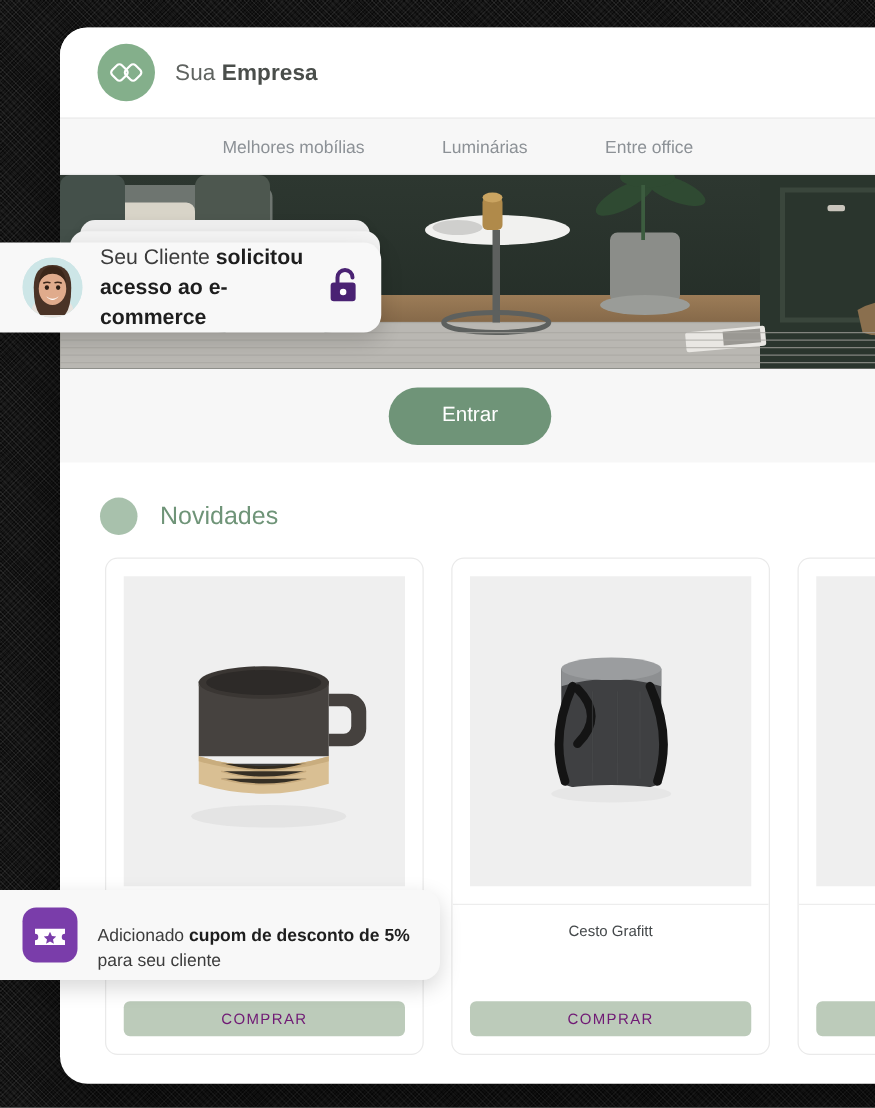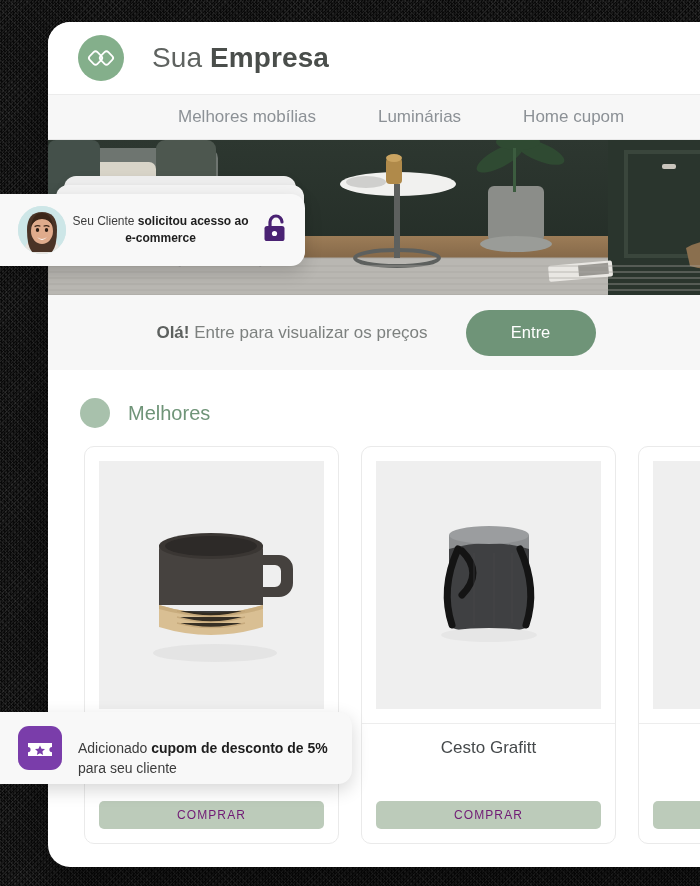"Sua Empresa" .logo-text { font-size: 28px -> 18px; margin-left: 28px -> 16px }
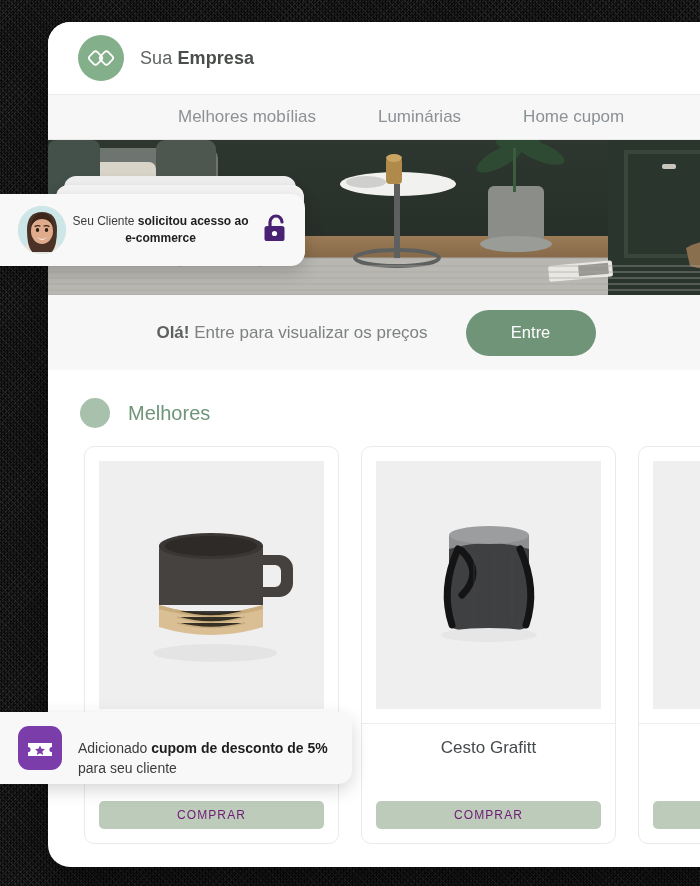"Melhores mobílias" .nav-item { font-size: 17px -> 14px }
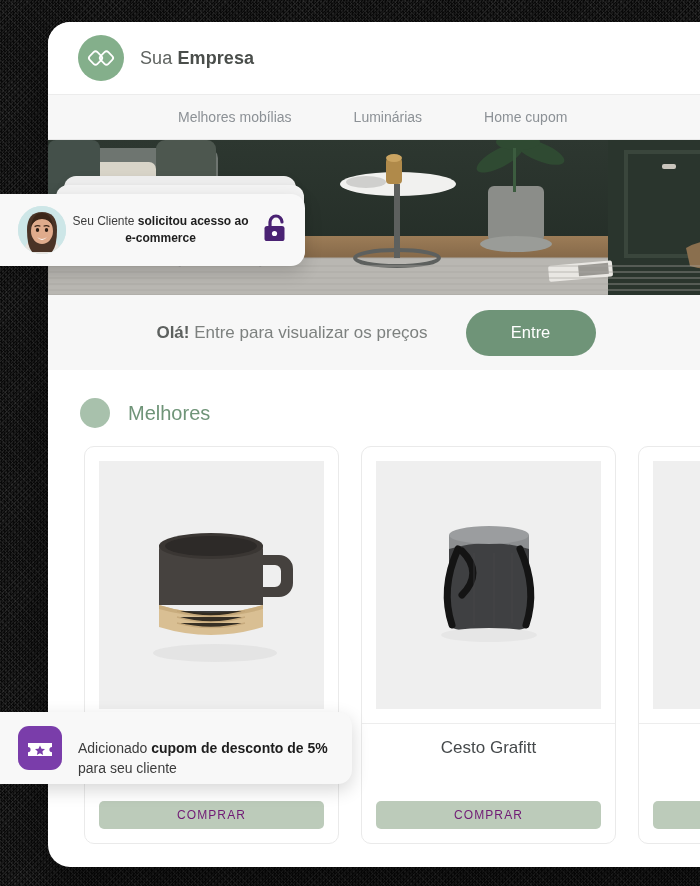"Home cupom" div.nav-item { text: Home cupom -> Entre office }
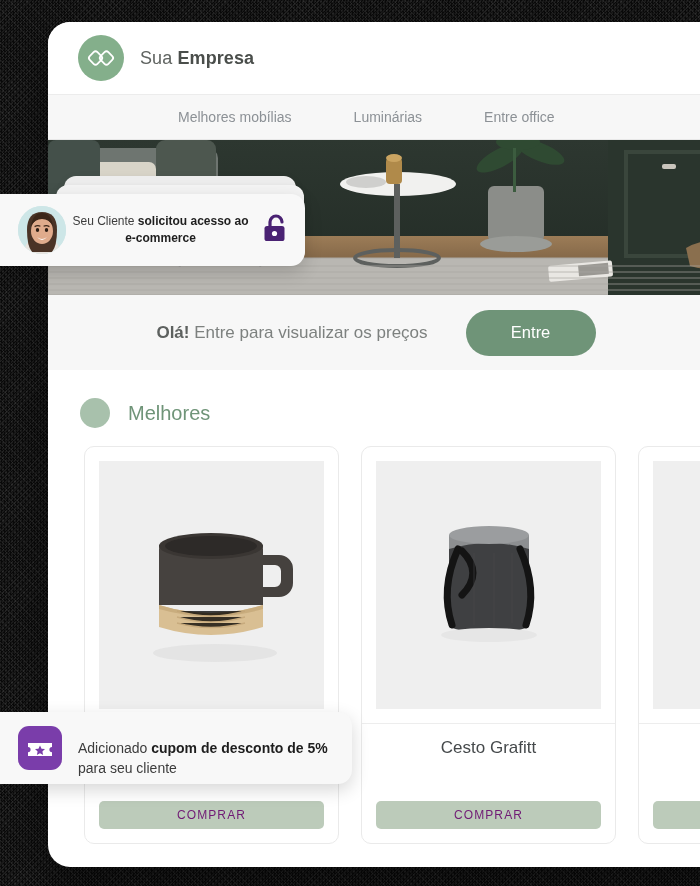"Seu Cliente solicitou acesso ao" .toast-access-text { font-size: 12px -> 17px; margin-left: none -> 14px; text-align: center -> none }
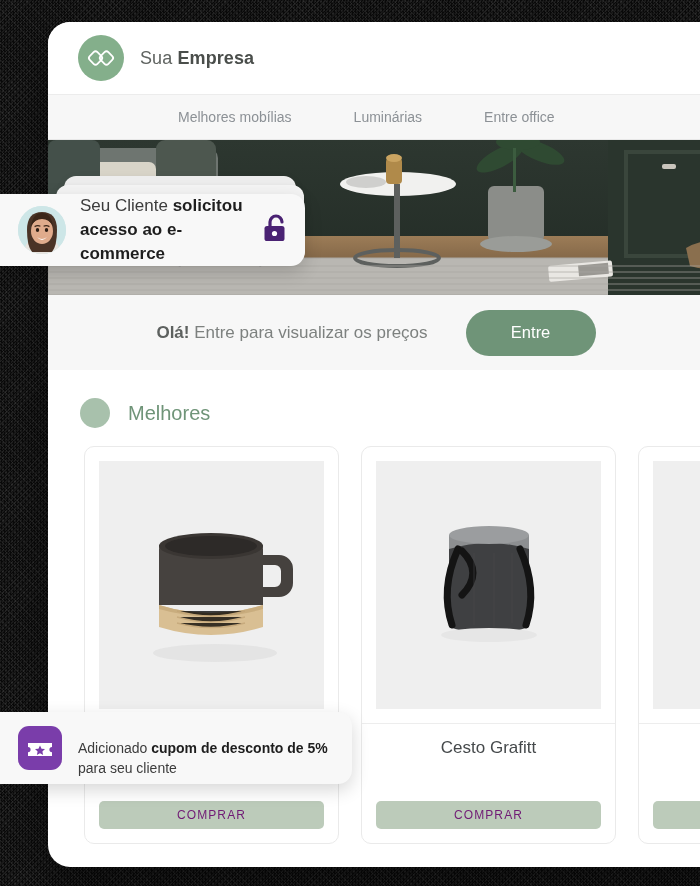"Olá! Entre para visualizar os" div.login-text { html: <div> <b>Olá!</b><span> Entre para visualizar os preços</span> </div> -> none }
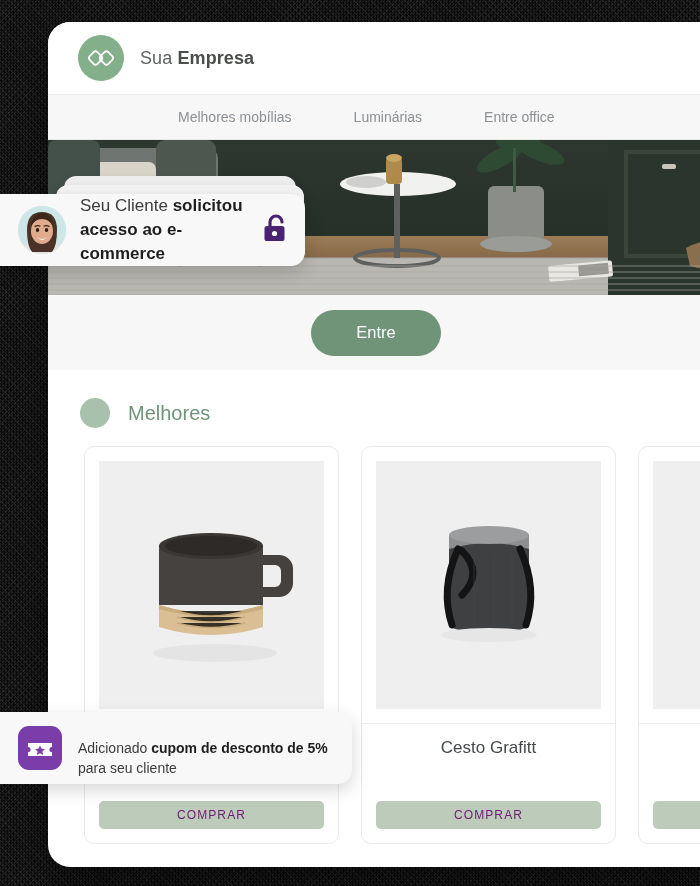"Entre" button.btn-entrar { text: Entre -> Entrar }
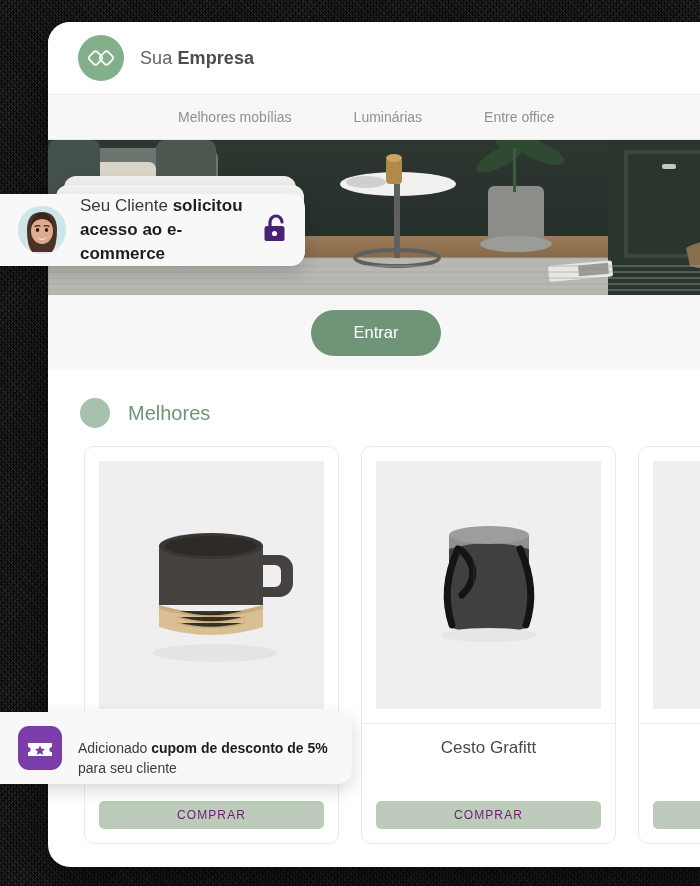"Melhores" div.section-title { text: Melhores -> Novidades }
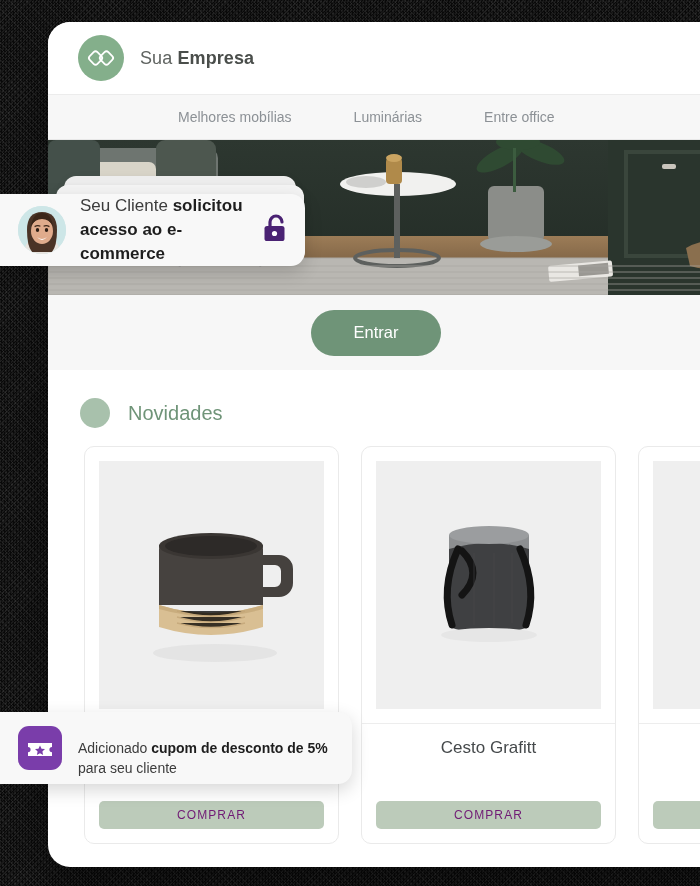"Cesto Grafitt" .card-title { font-size: 17px -> 12px }
